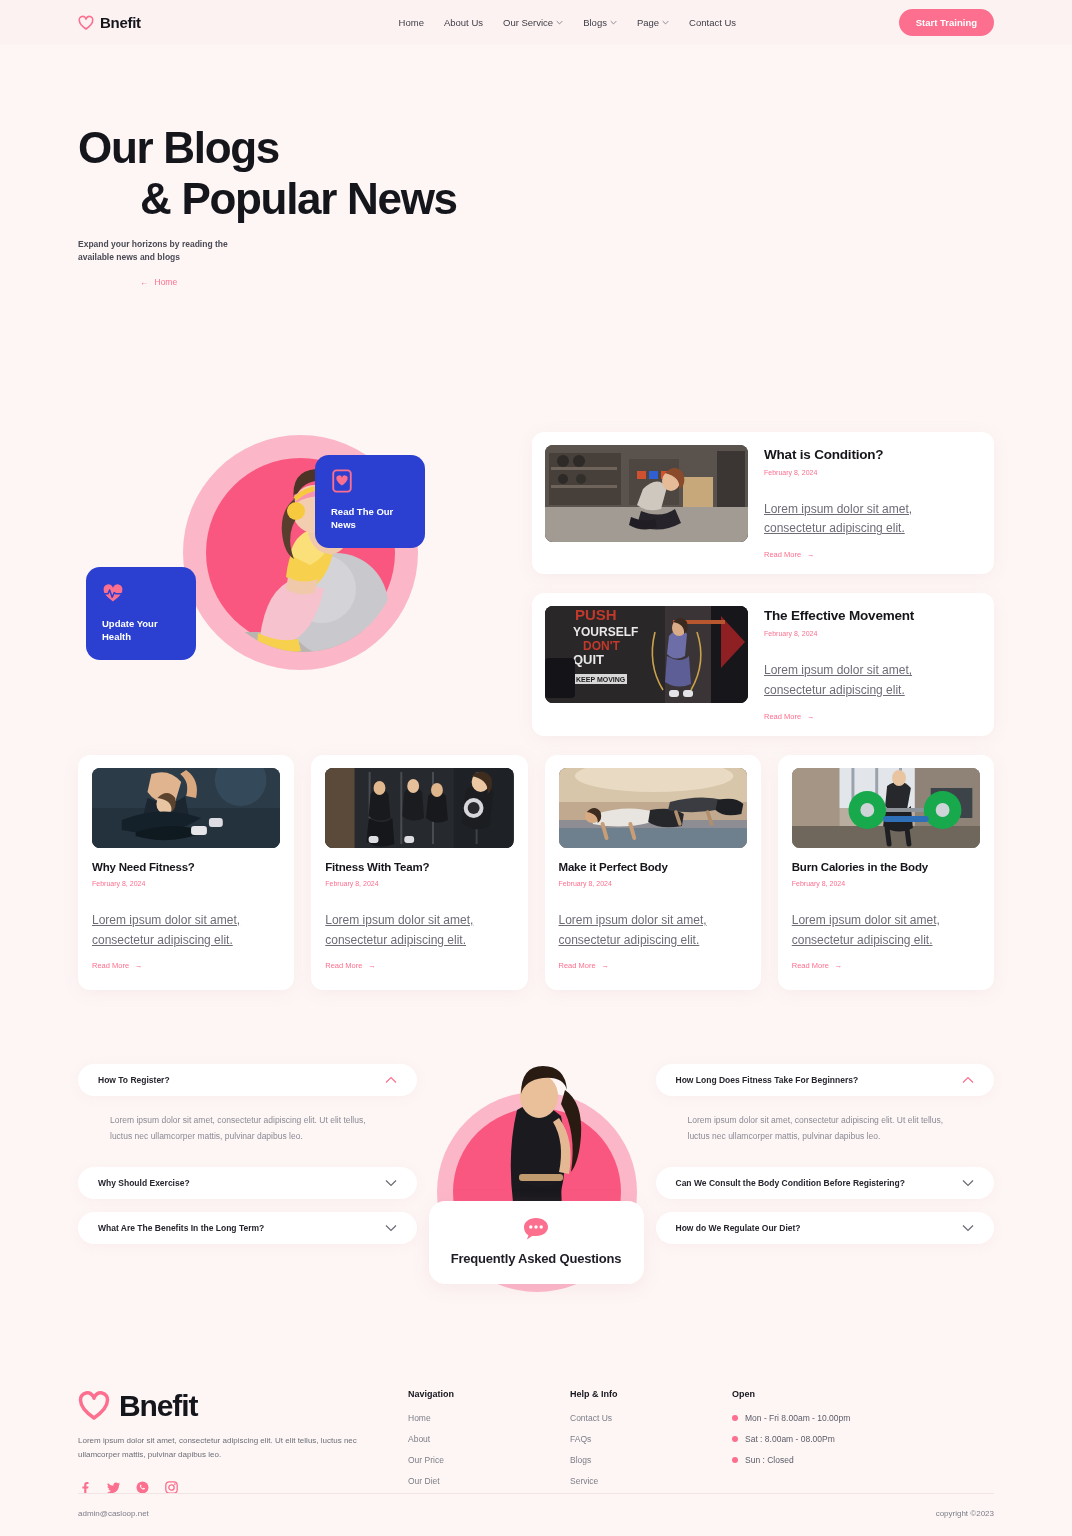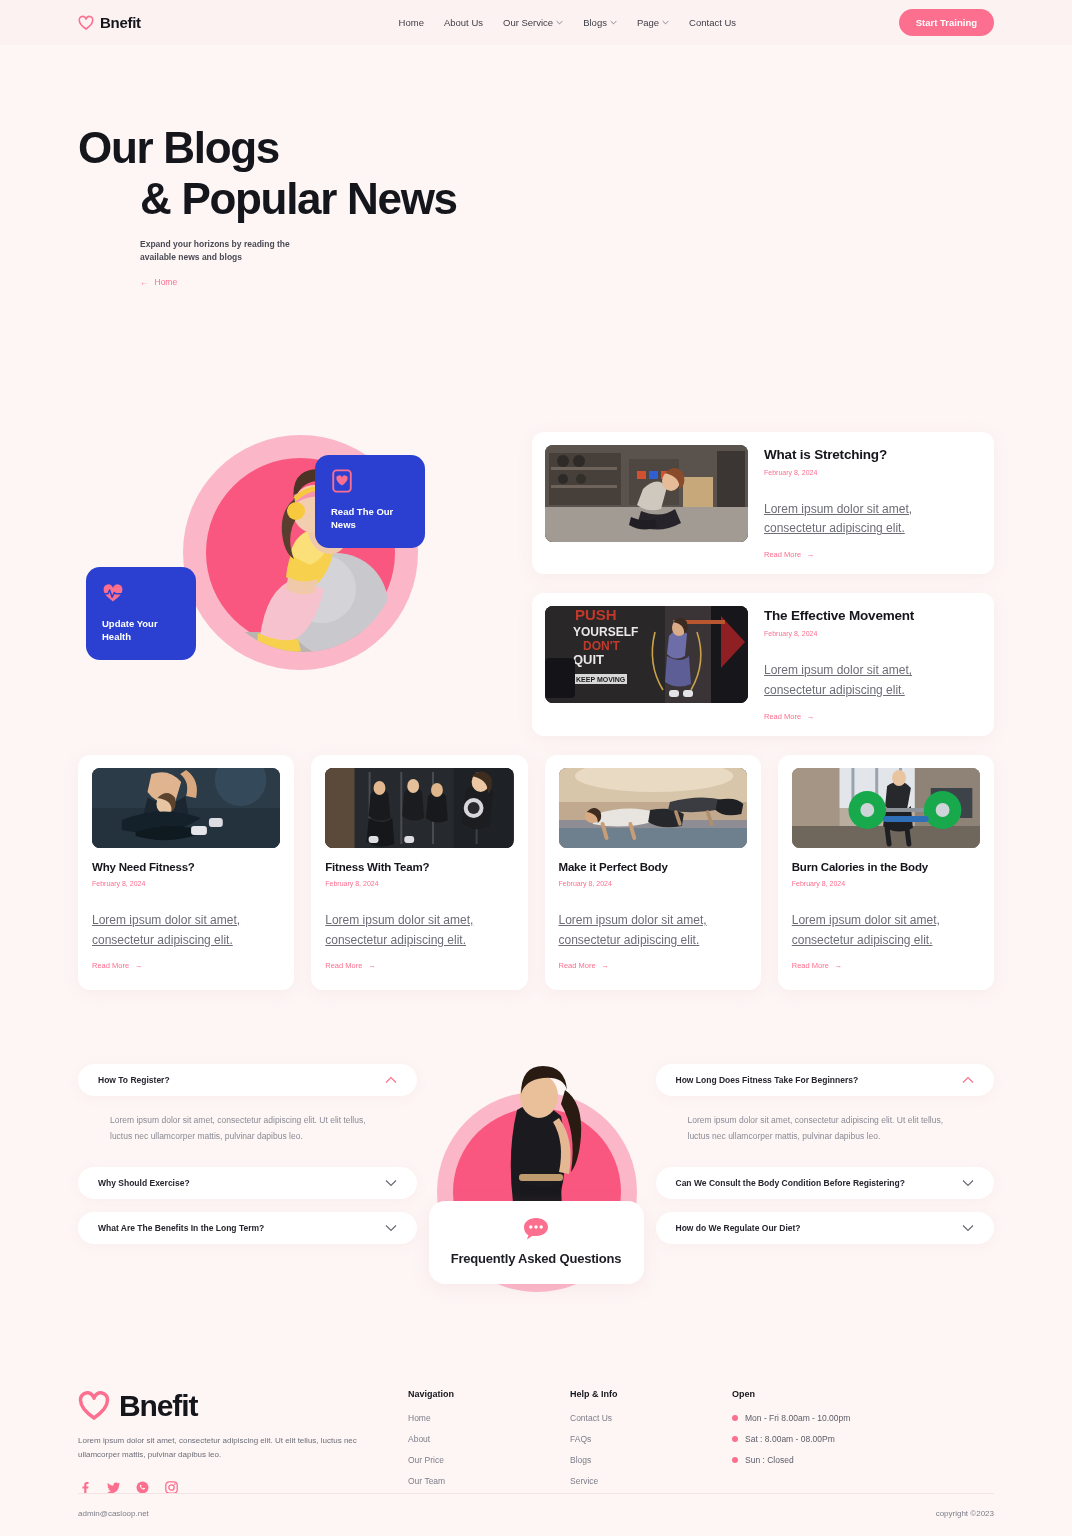"Expand your horizons by reading" .hero-sub { margin-left: 62px -> none }
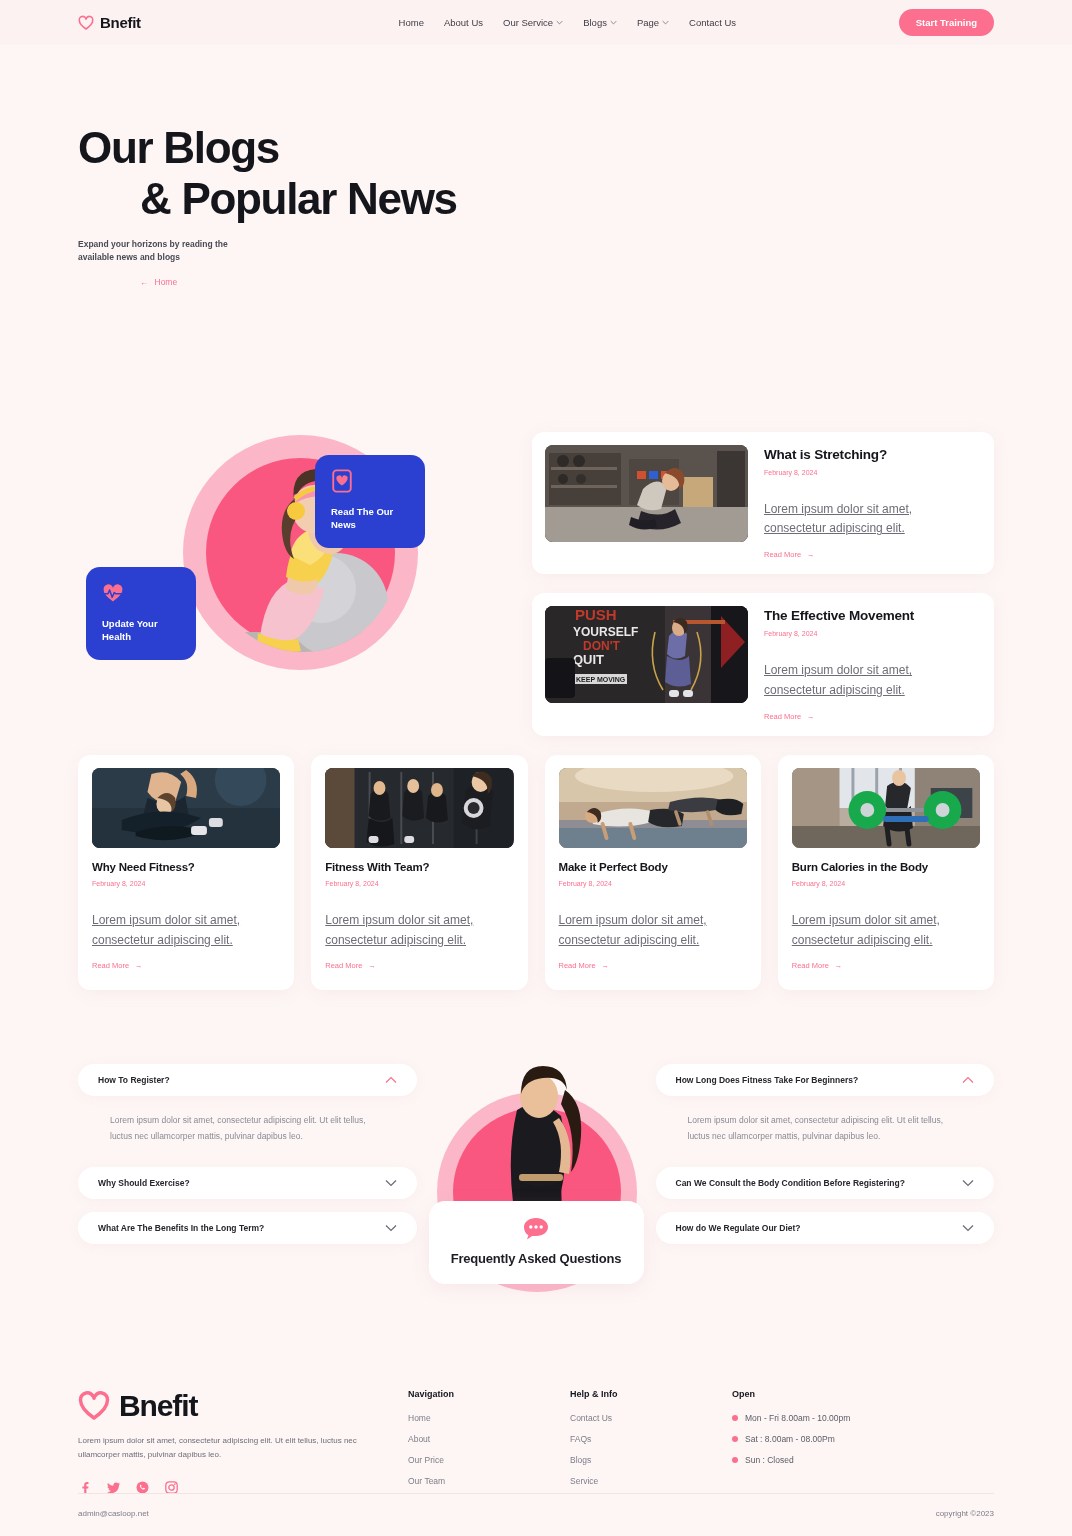"What is Stretching?" h3.card-title { text: Stretching -> Condition }
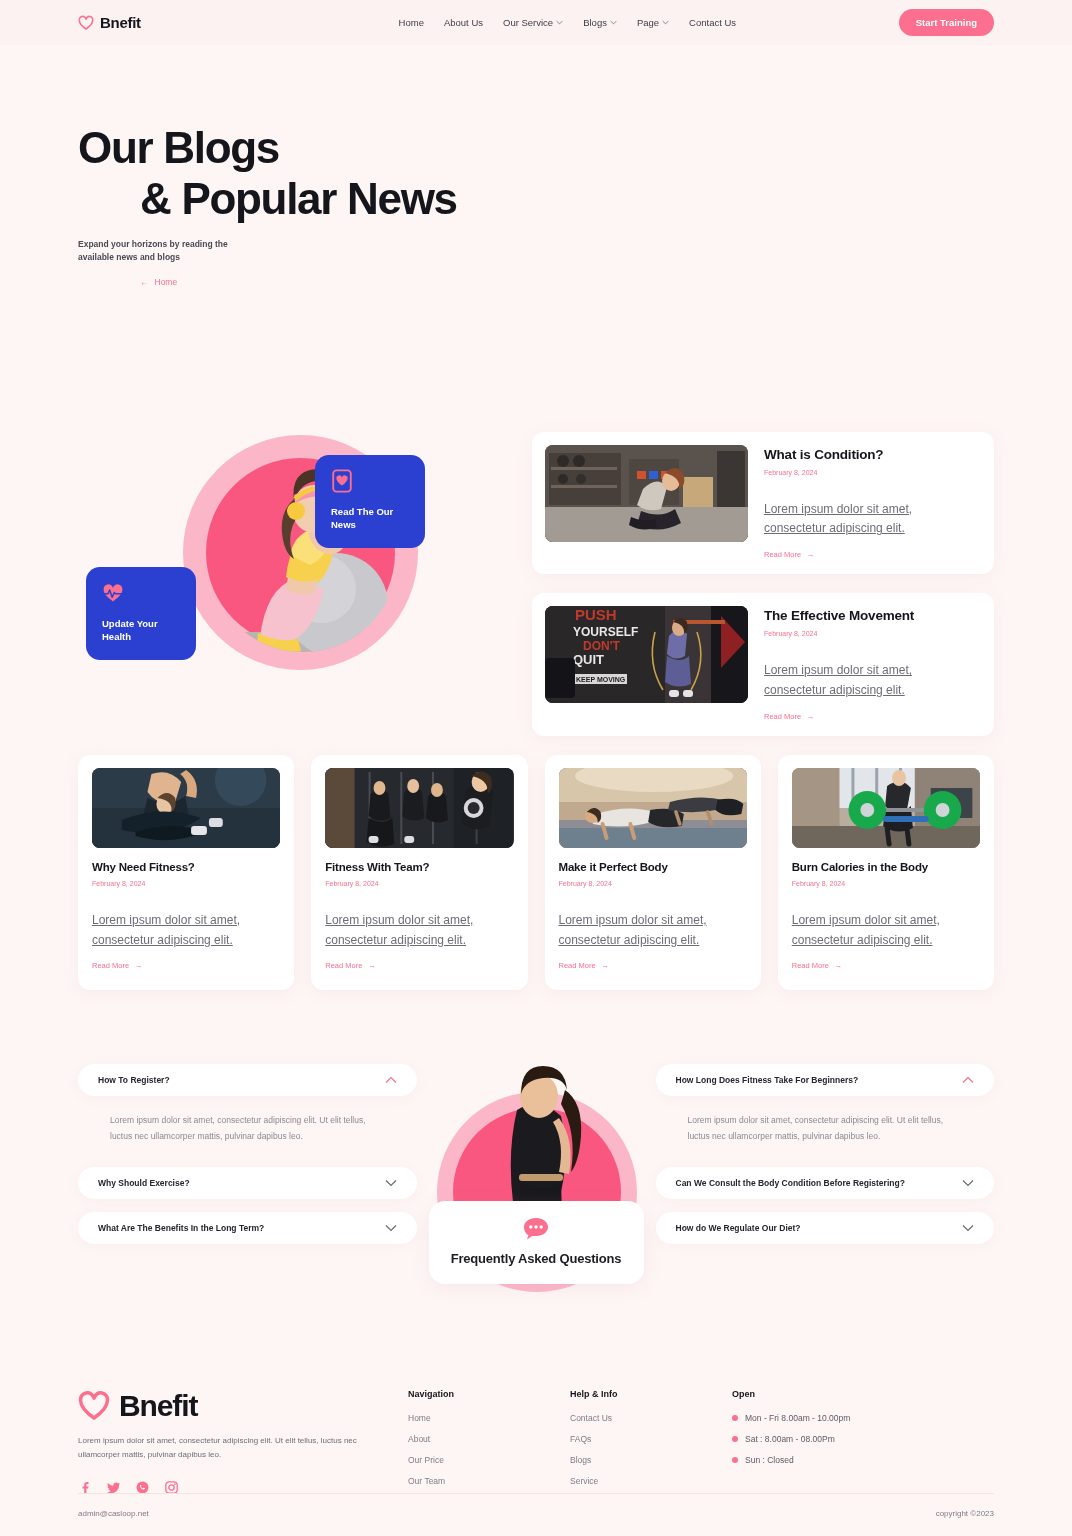"Our Team" div.f-link { text: Team -> Diet }
